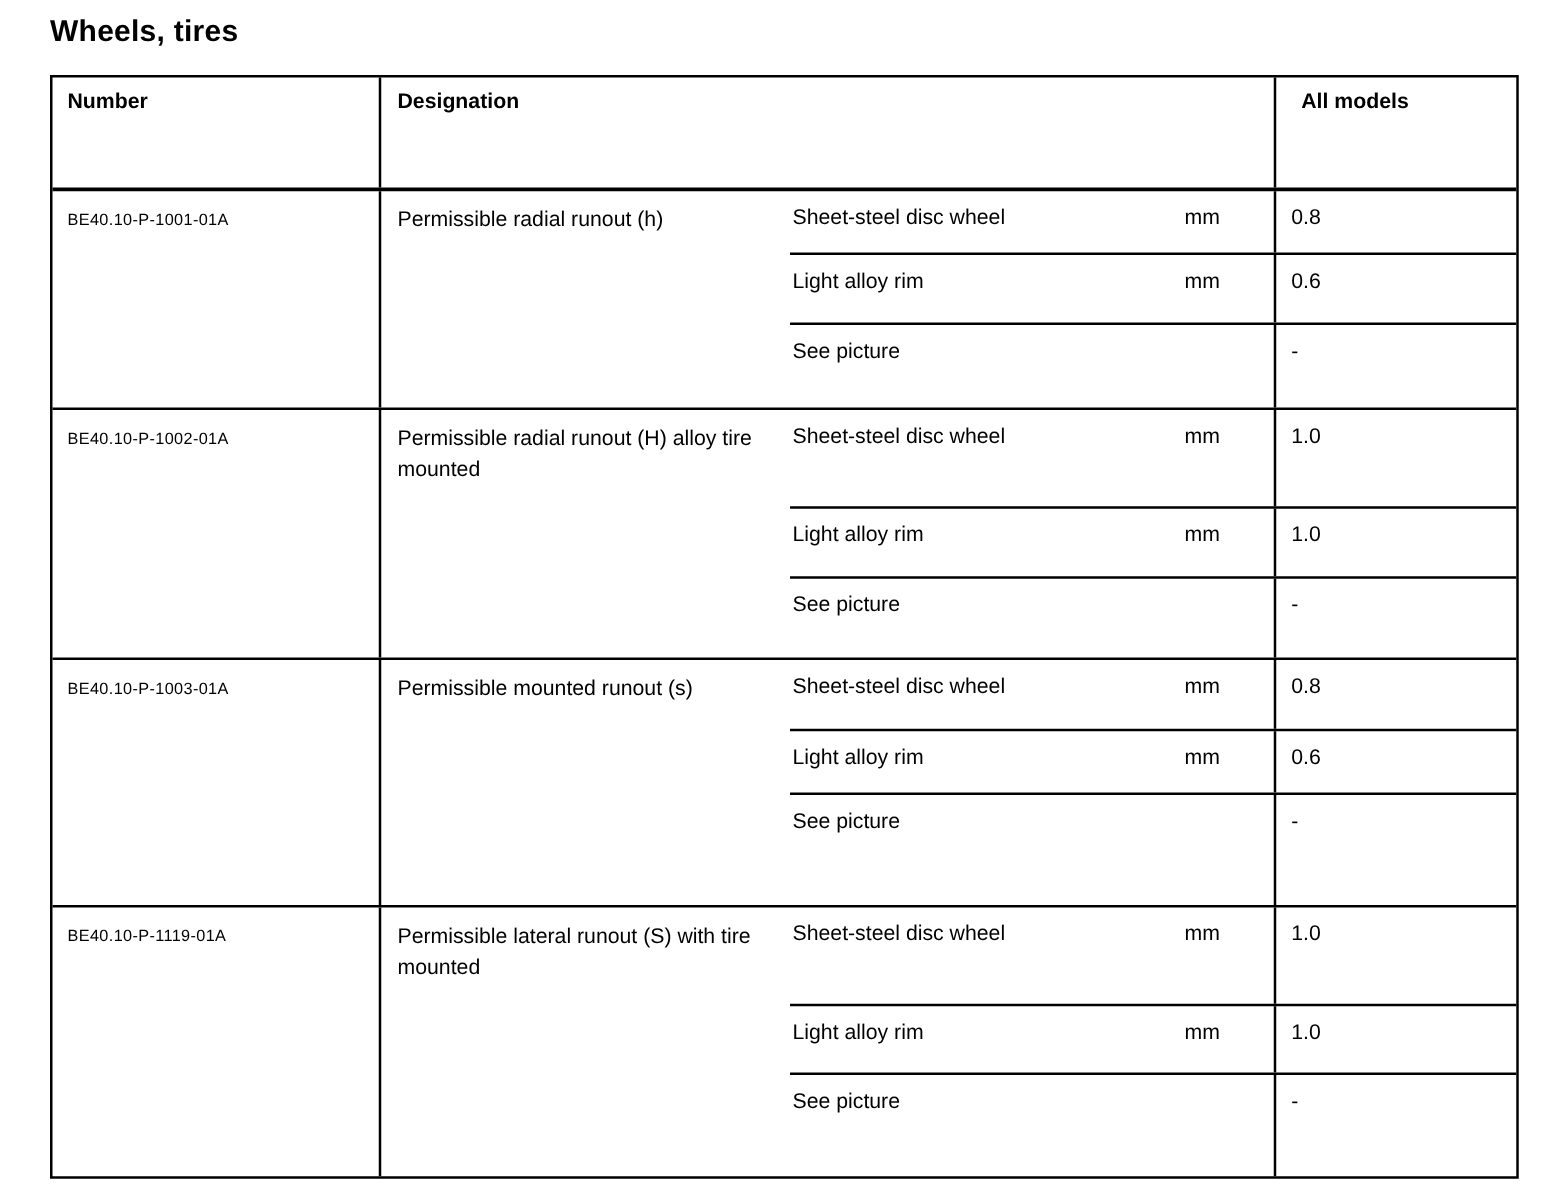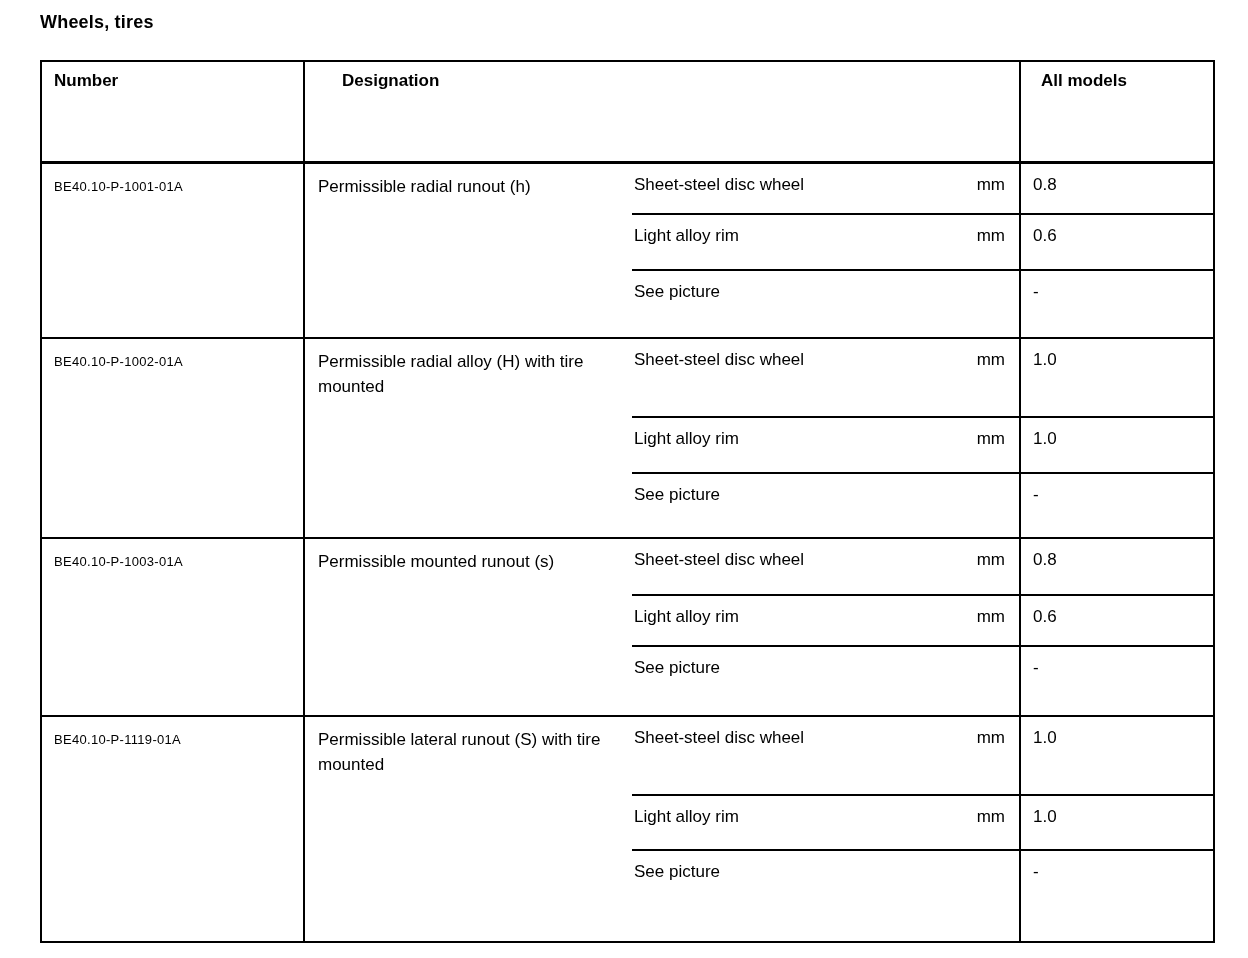"Wheels, tires" .page-title { font-size: 18px -> 24px }
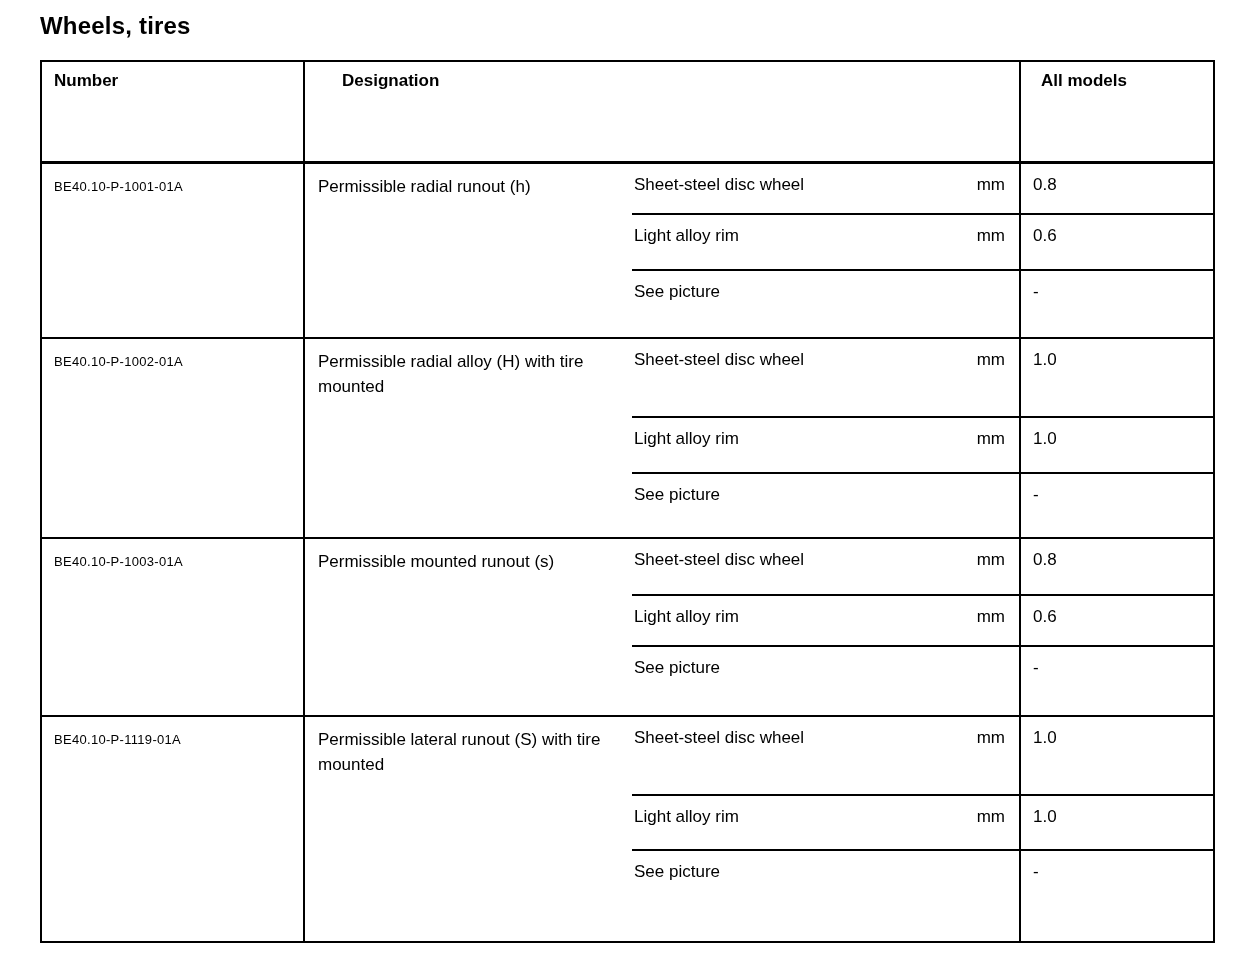"Number" .header-row { gap: 24px -> none; height: 102px -> 91px }
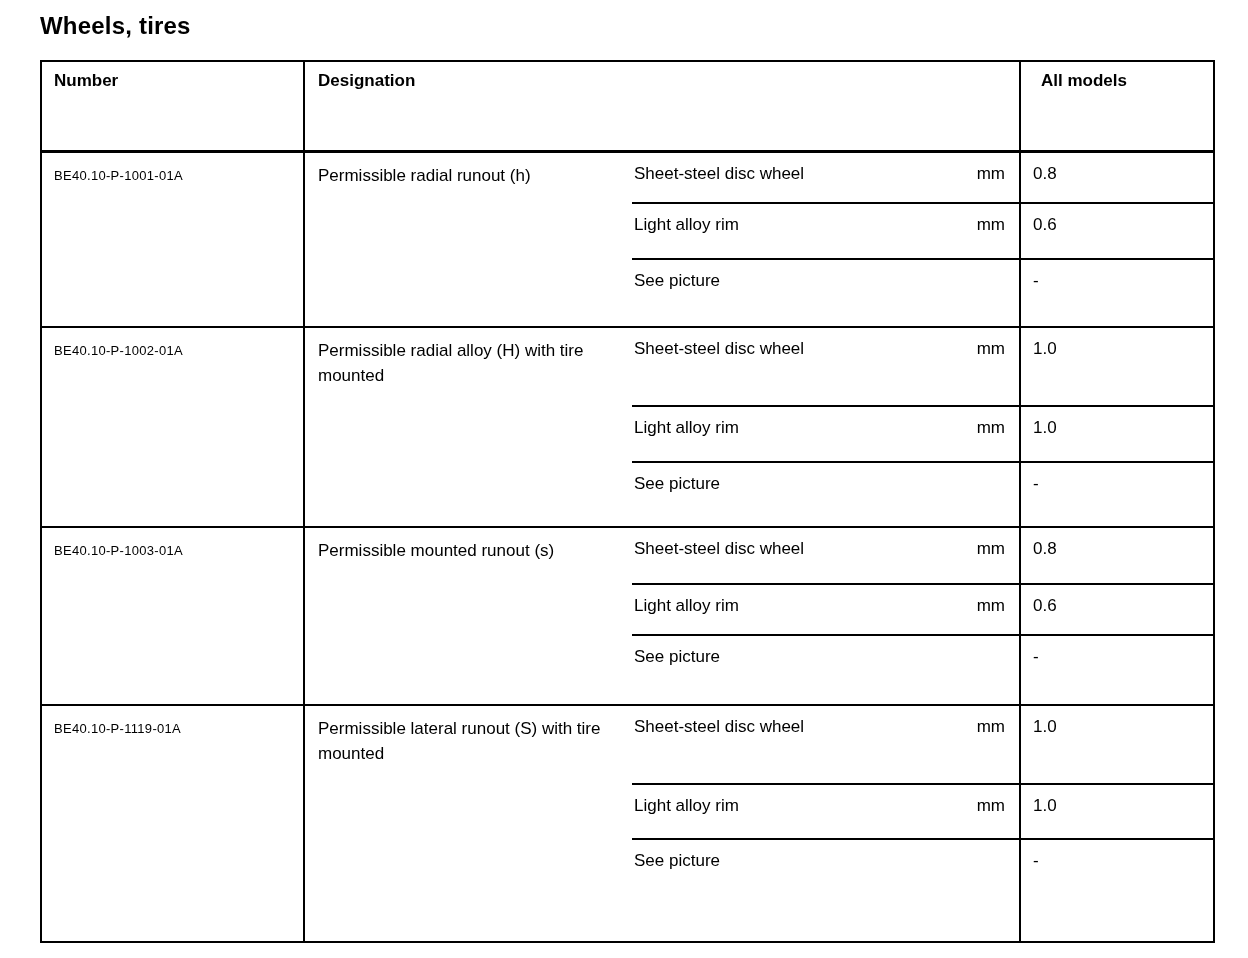"Sheet-steel disc wheel" .sub-row { gap: none -> 29px }
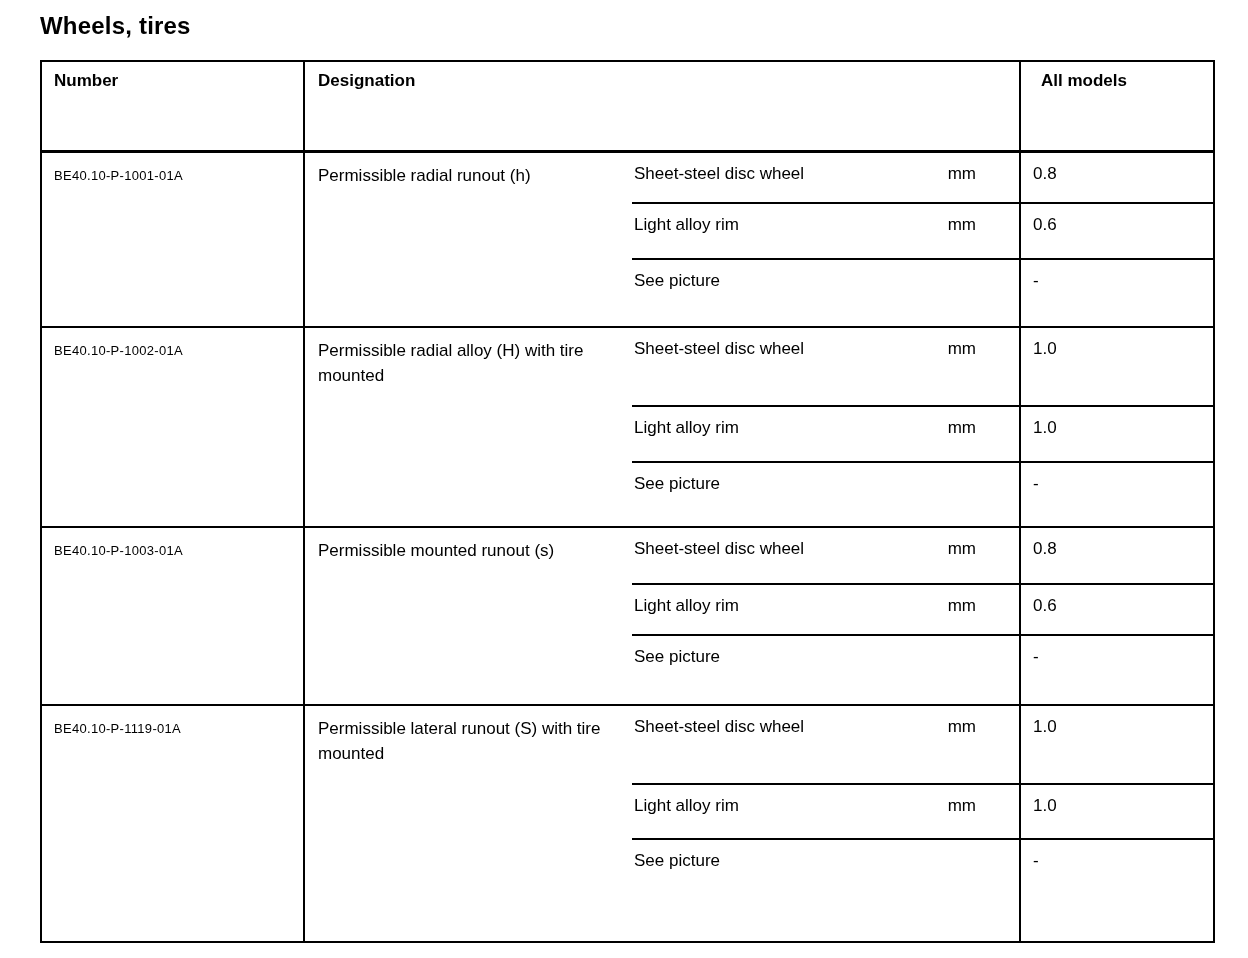"Permissible radial alloy (H) with" div.cell-designation { text: alloy (H) with -> runout (H) alloy }
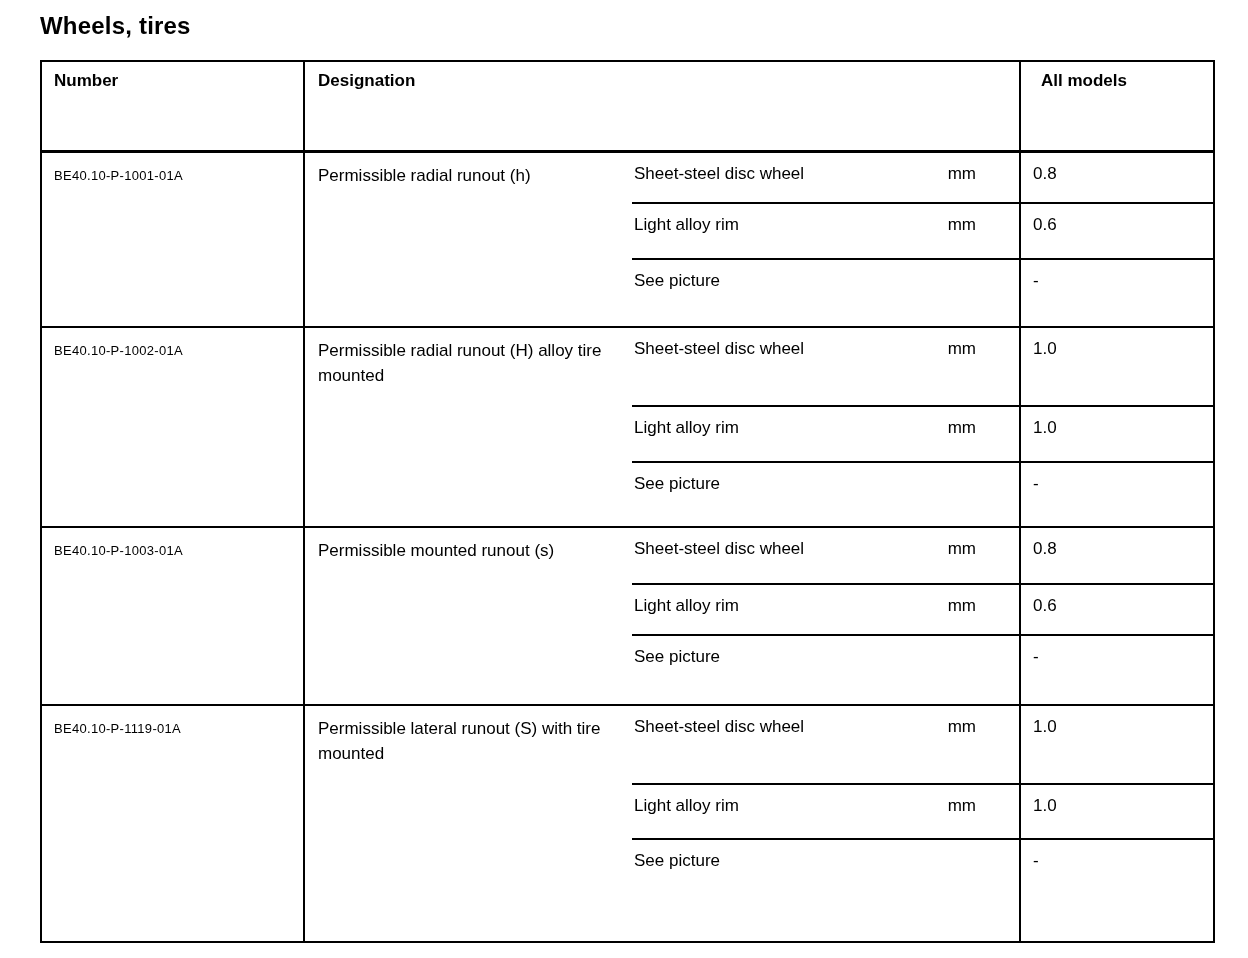"BE40.10-P-1003-01A" div.data-row { height: 178px -> 198px }
